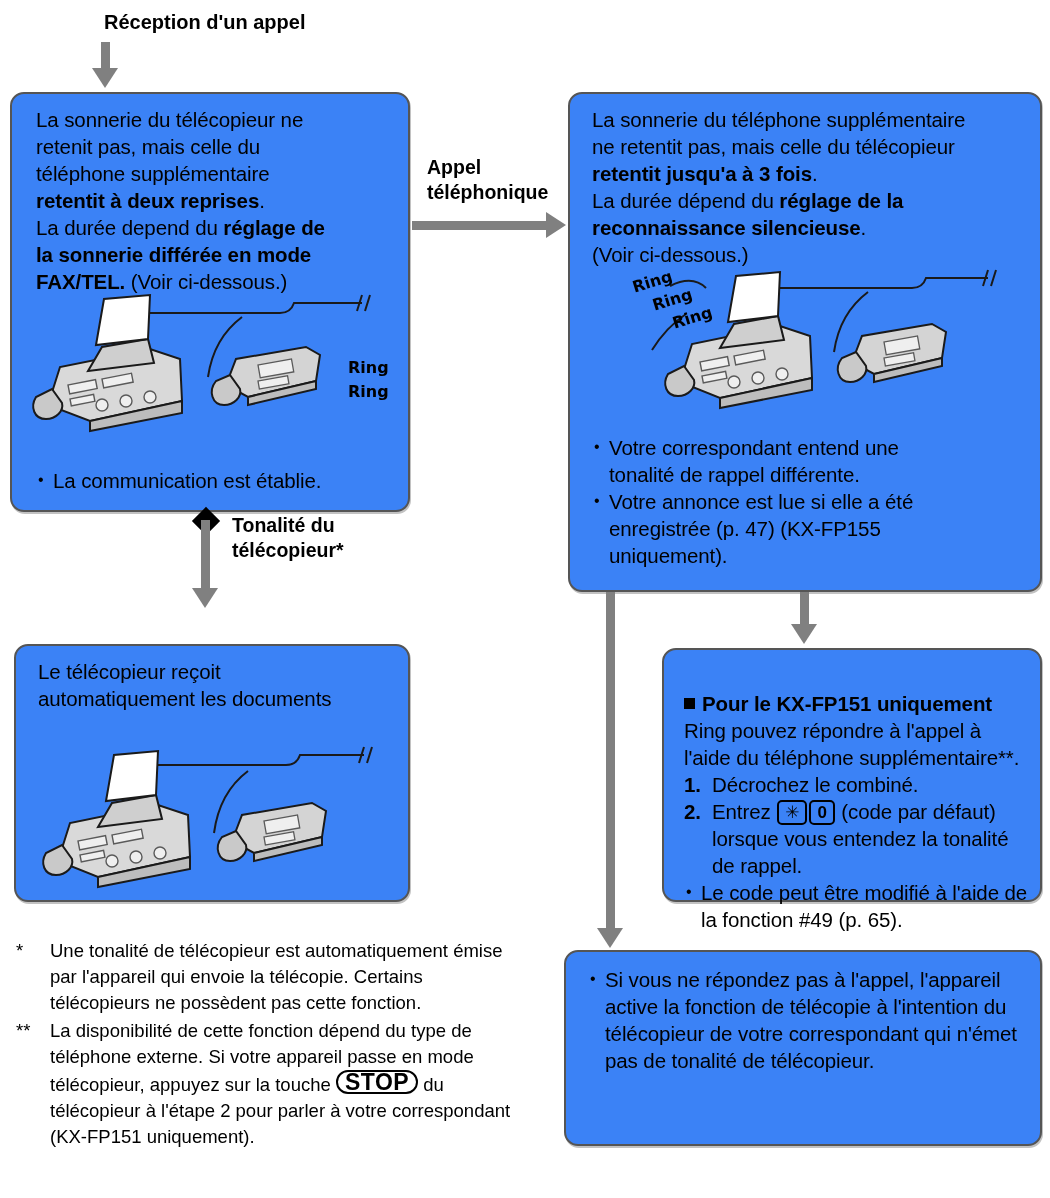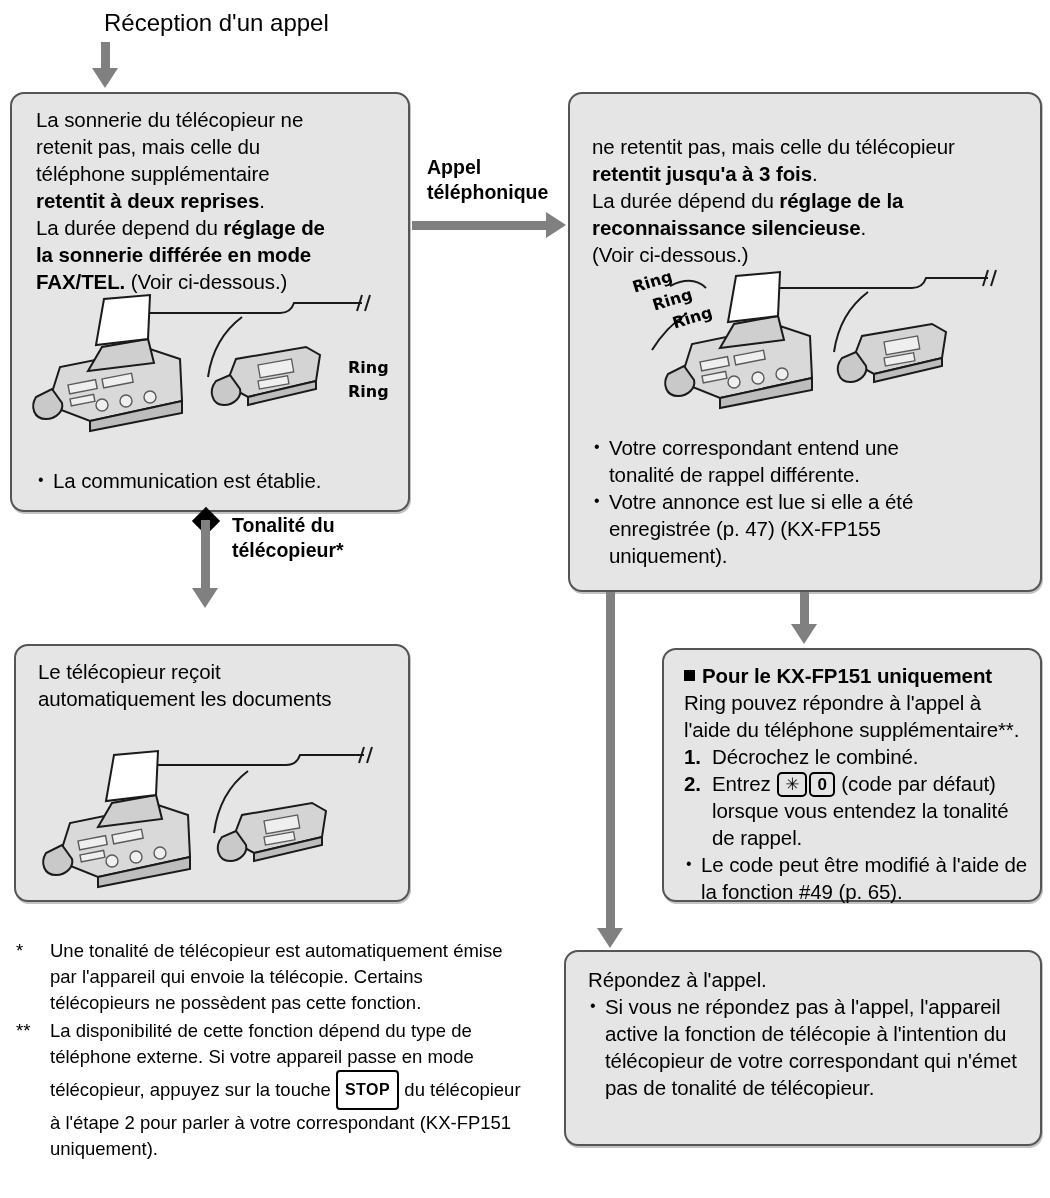"Réception d'un appel" .hdr { font-size: 24px -> 20px; font-weight: normal -> bold }
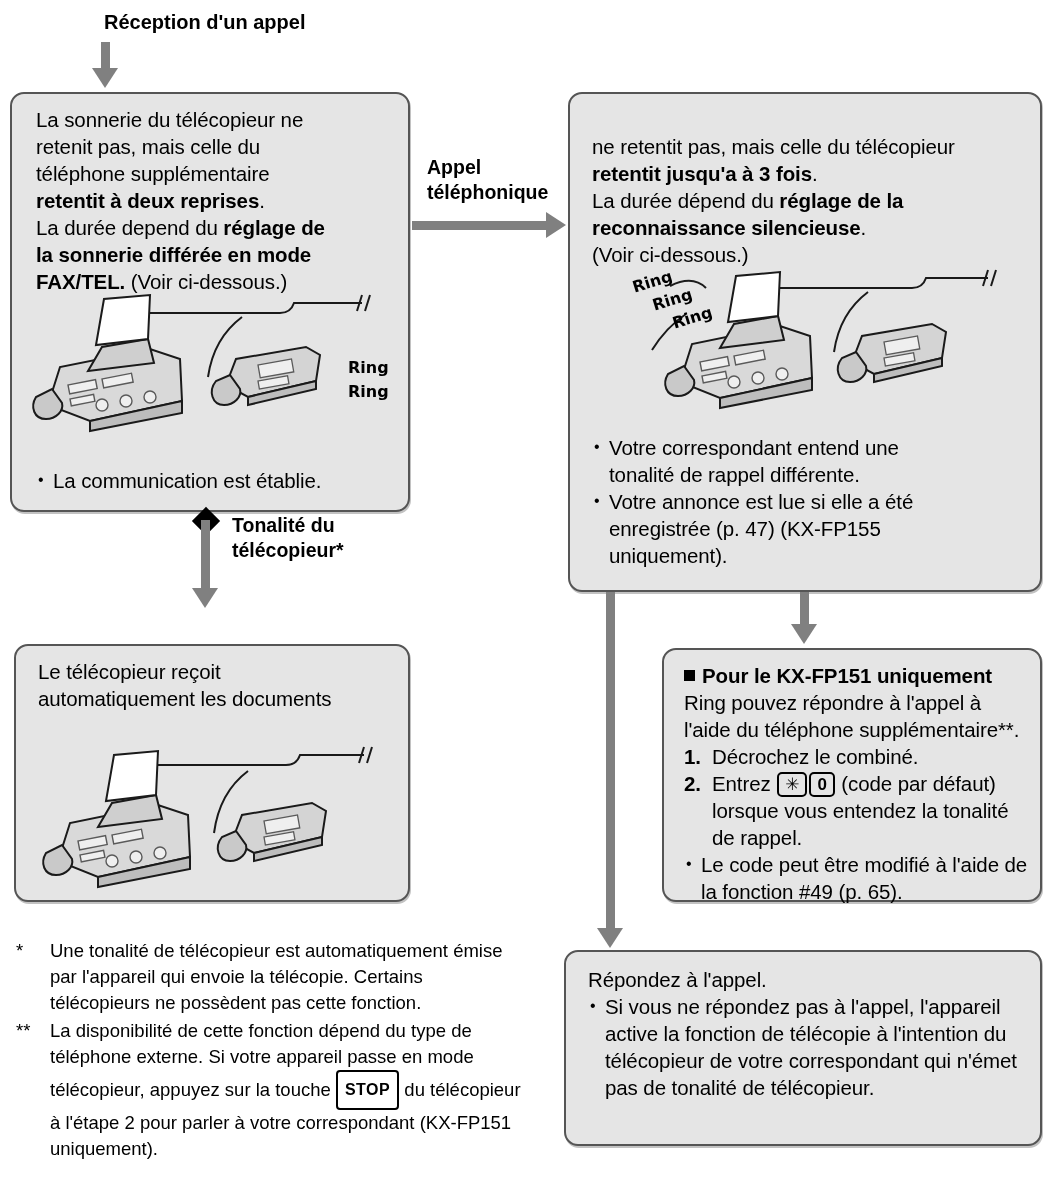"La sonnerie du télécopieur ne" .box { background: #e5e5e5 -> #3b82f6 }
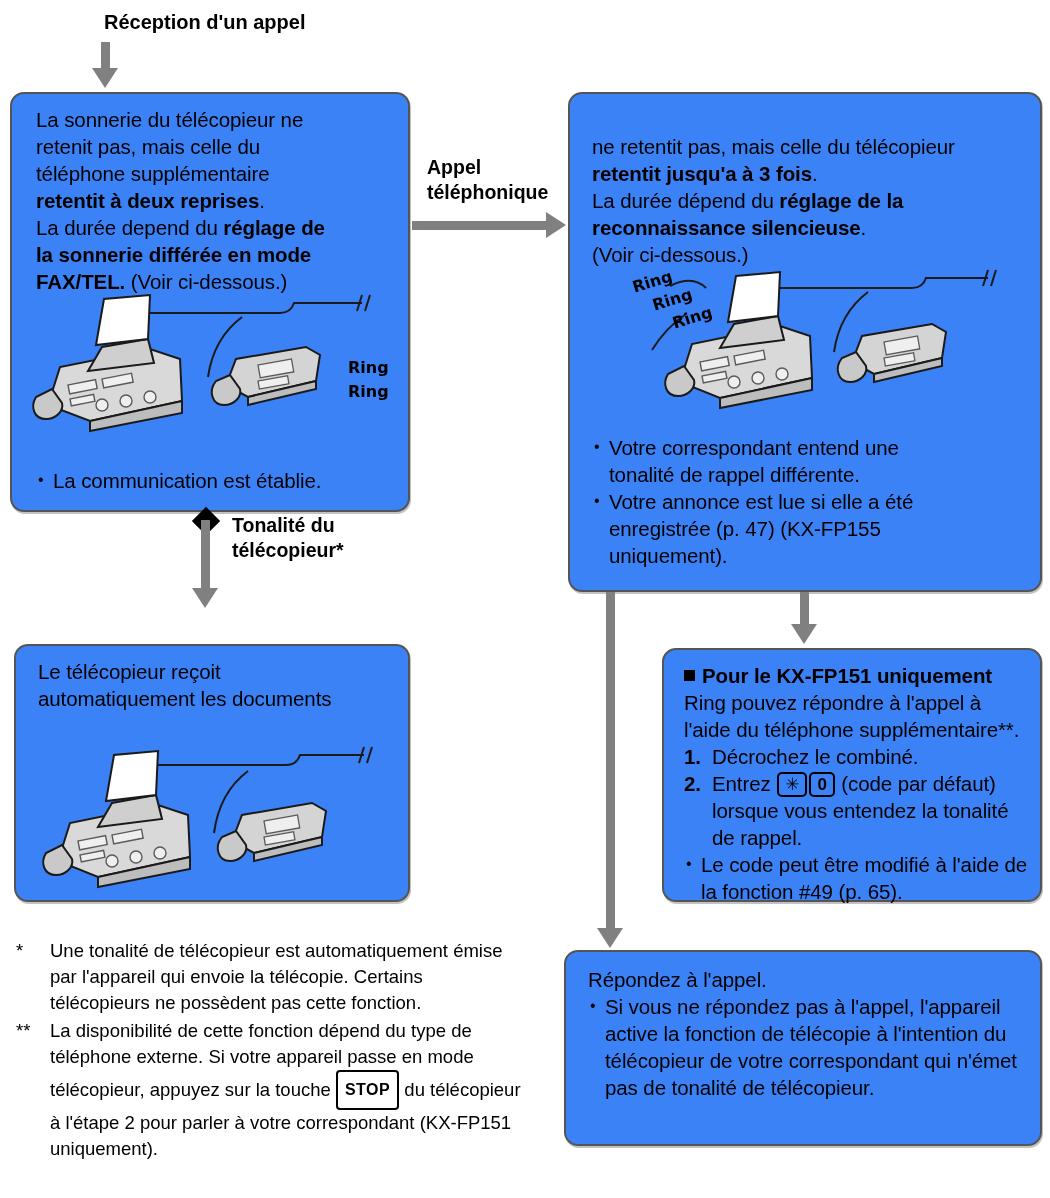"La sonnerie du téléphone supplémentaire" span { html: none -> <span>La sonnerie du téléphone supplémentaire</span> }
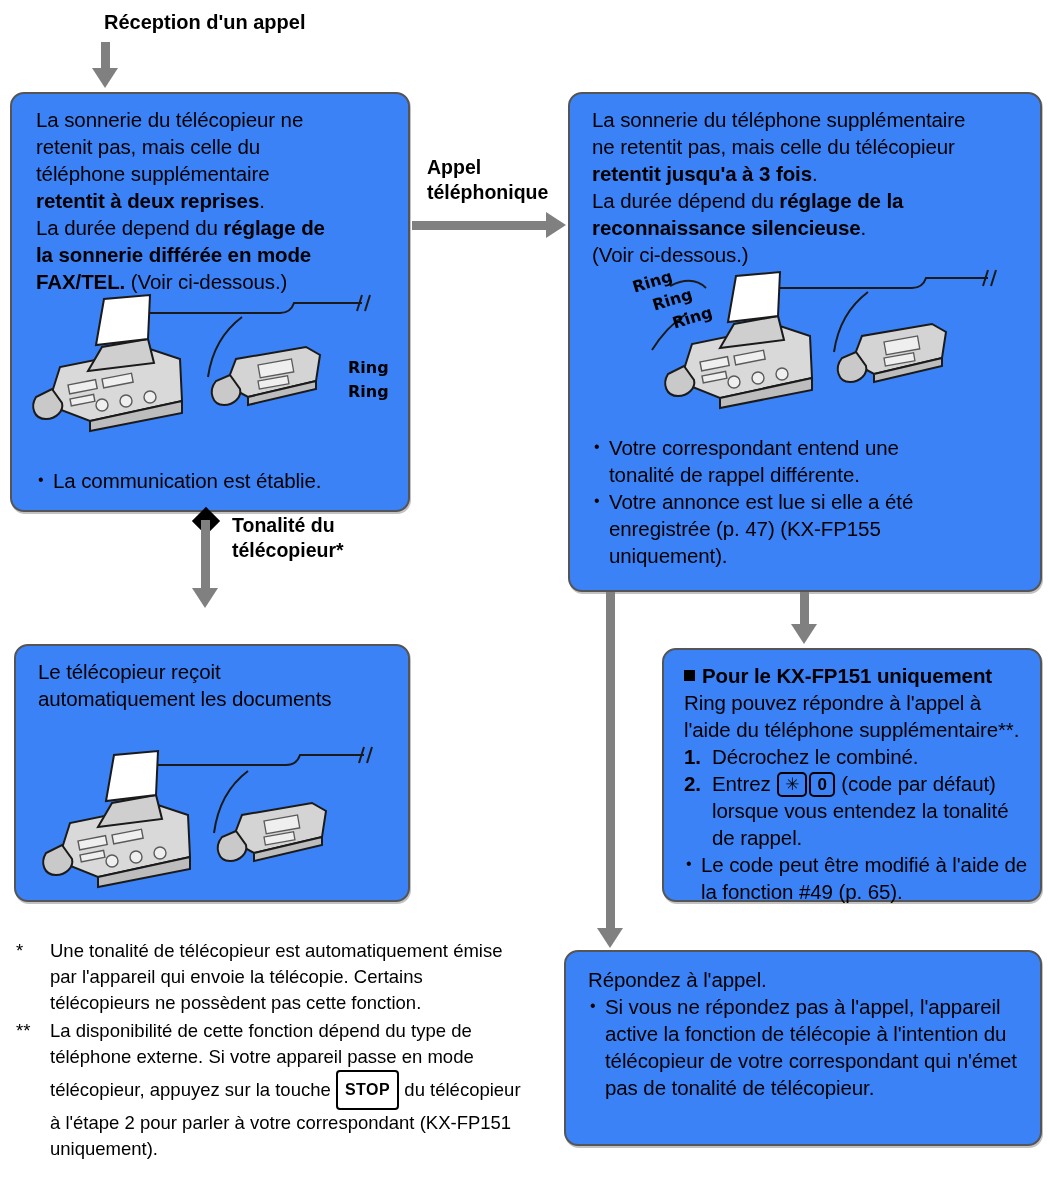"Pour le KX-FP151 uniquement" div { margin-top: none -> 28px }
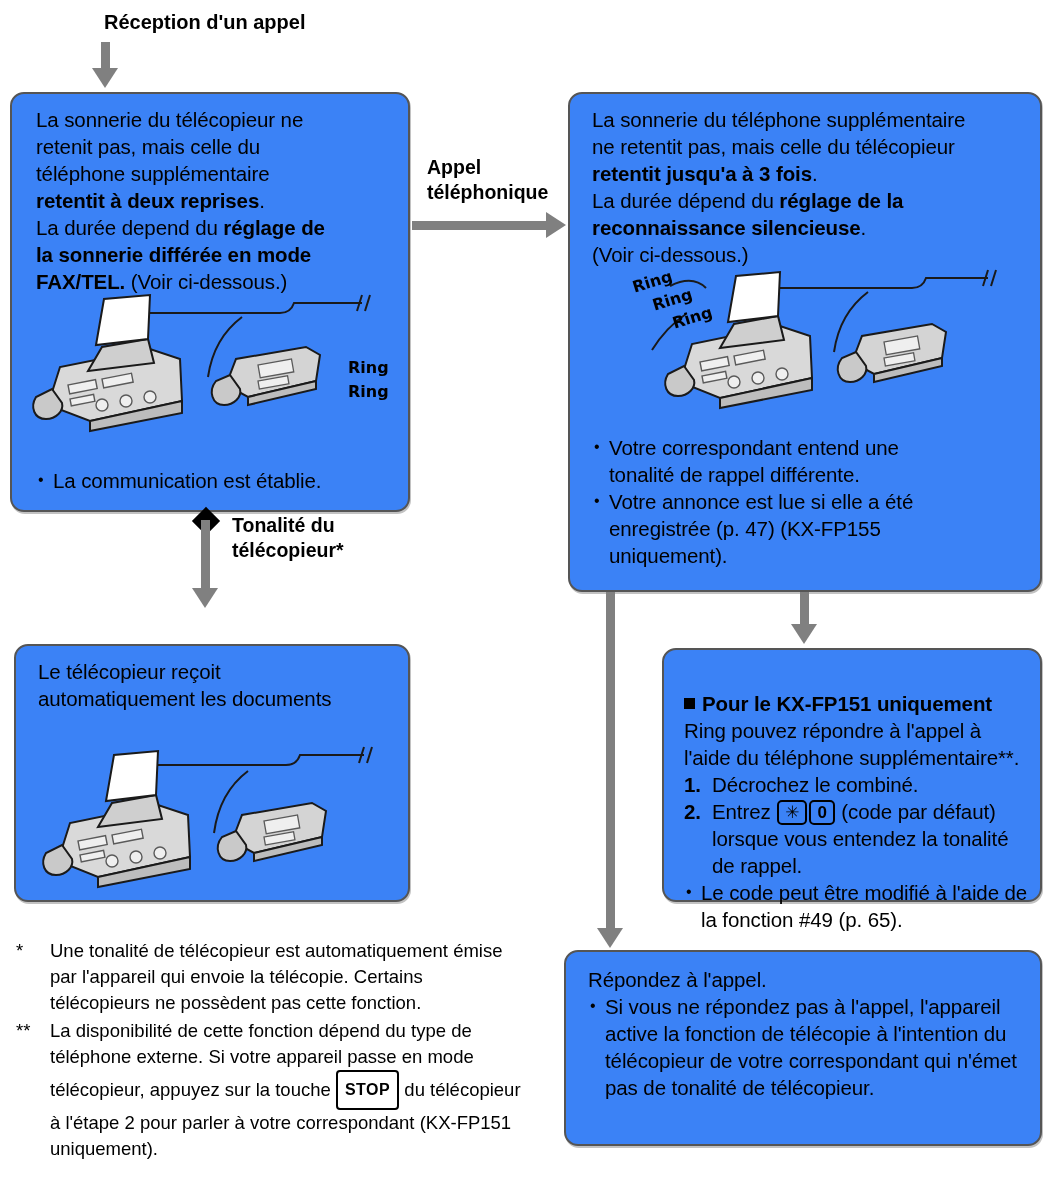"Répondez à l'appel." div { html: <div>Répondez à l'appel.</div> -> none }
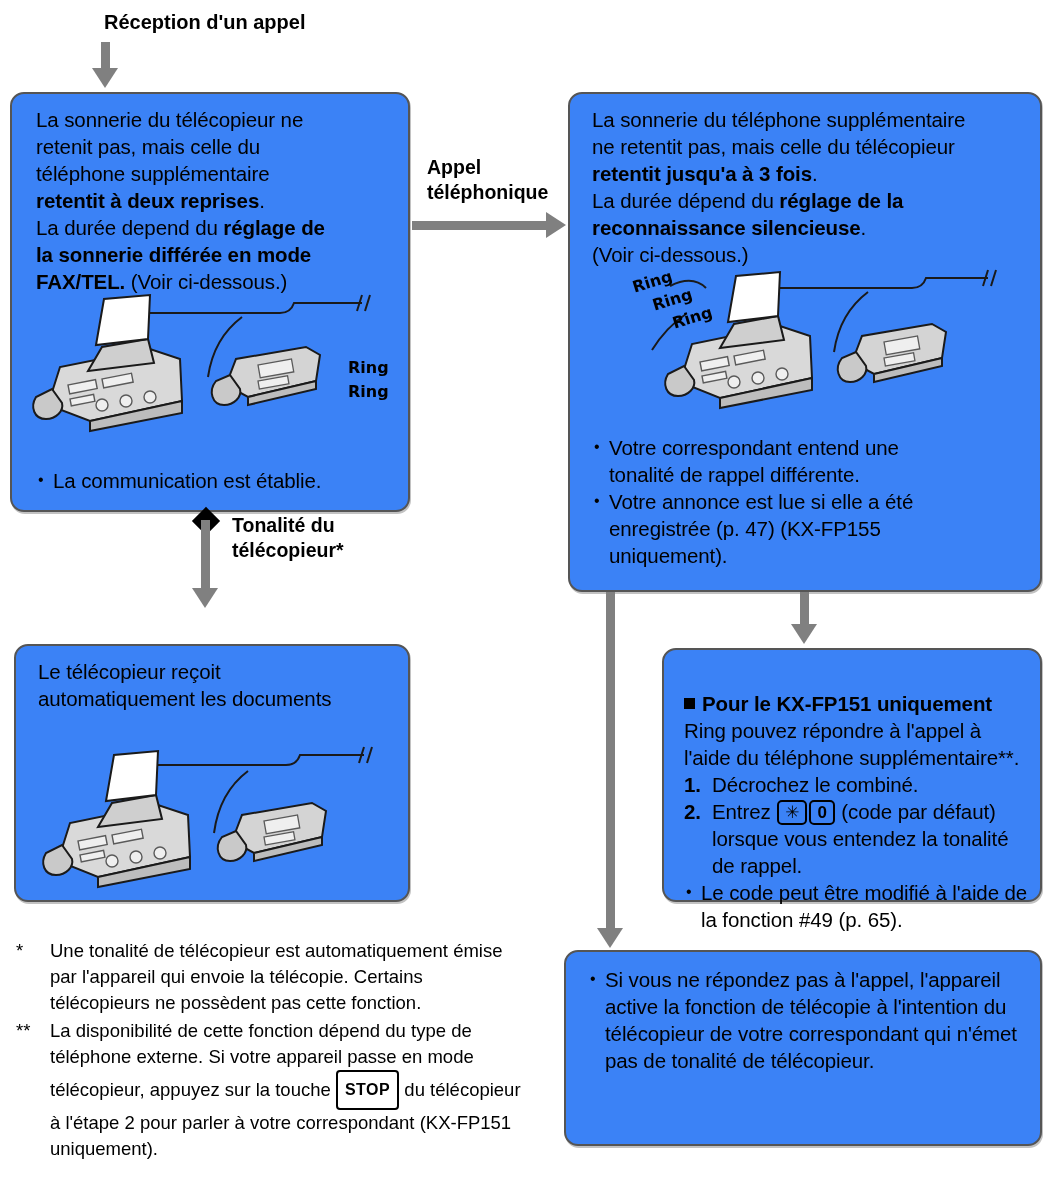"STOP" .key-stop { border-radius: 4px -> 12px; font-size: 16px -> 23px; padding: 8px 7px -> 0 7px }
